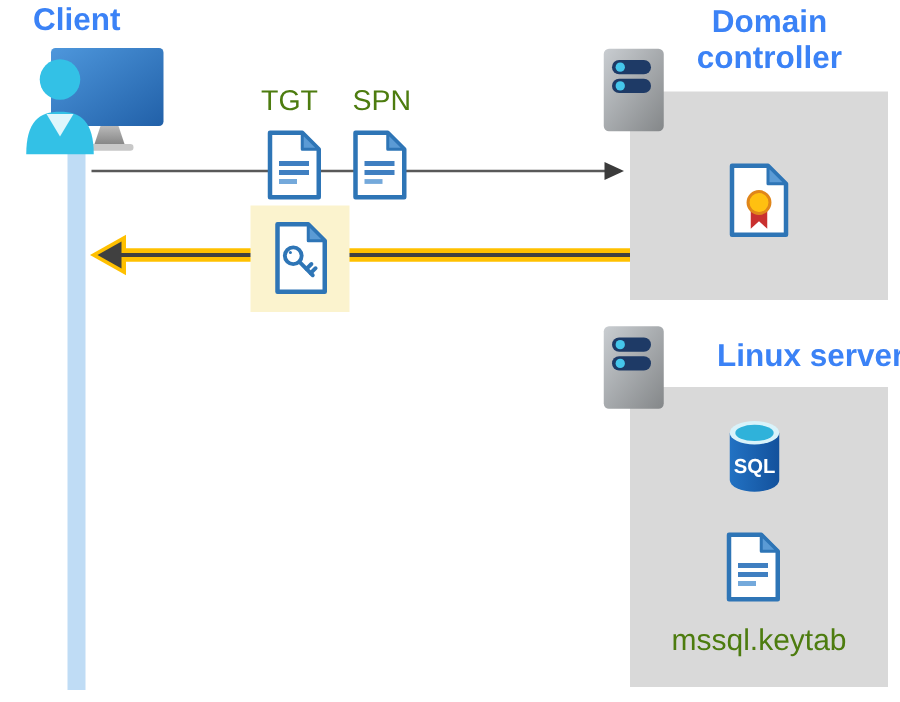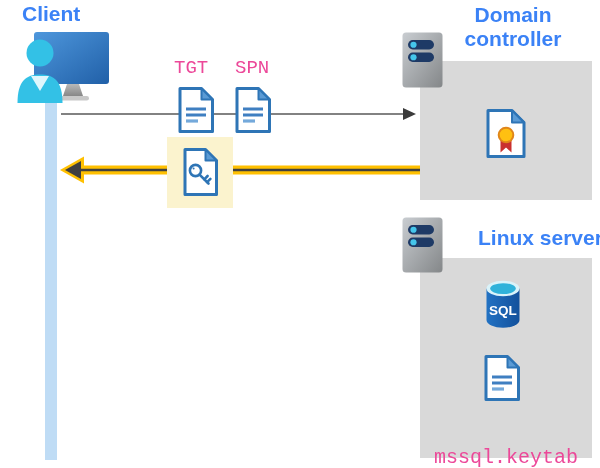"TGT" .sublabel { color: #ec4899 -> #4d7c0f; font-family: Liberation Mono, monospace -> none }
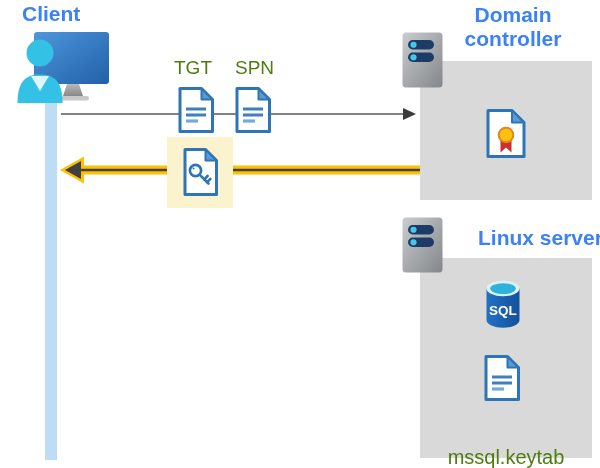"mssql.keytab" div.abs { margin-top: 30px -> none }
